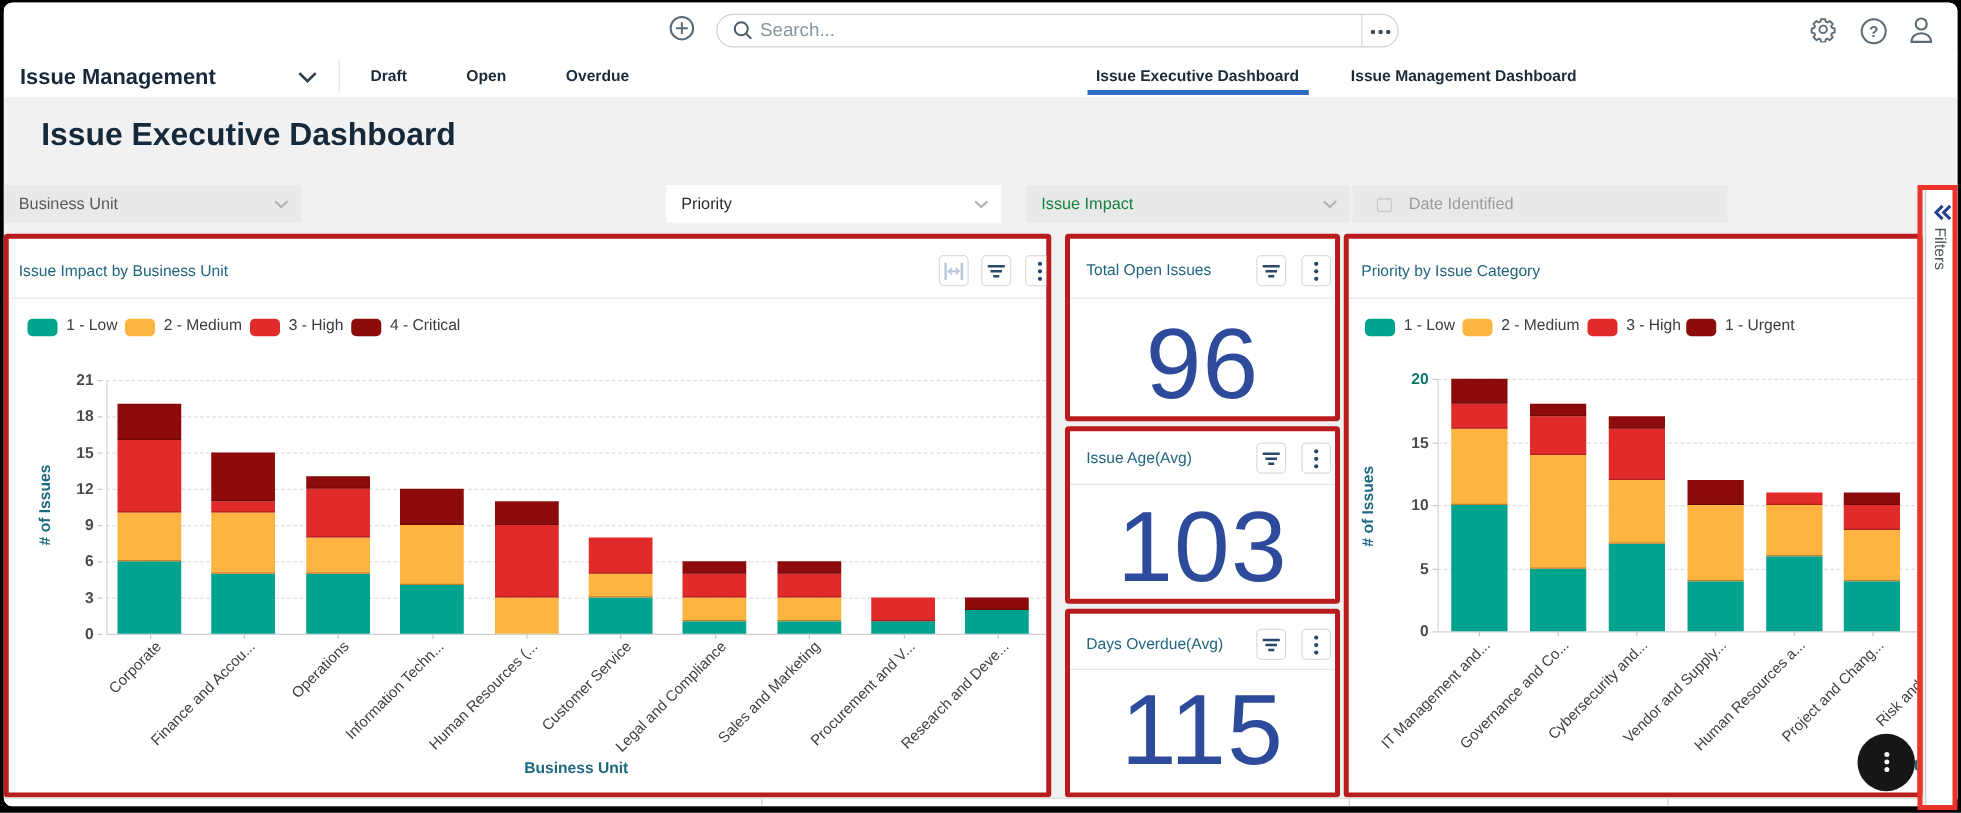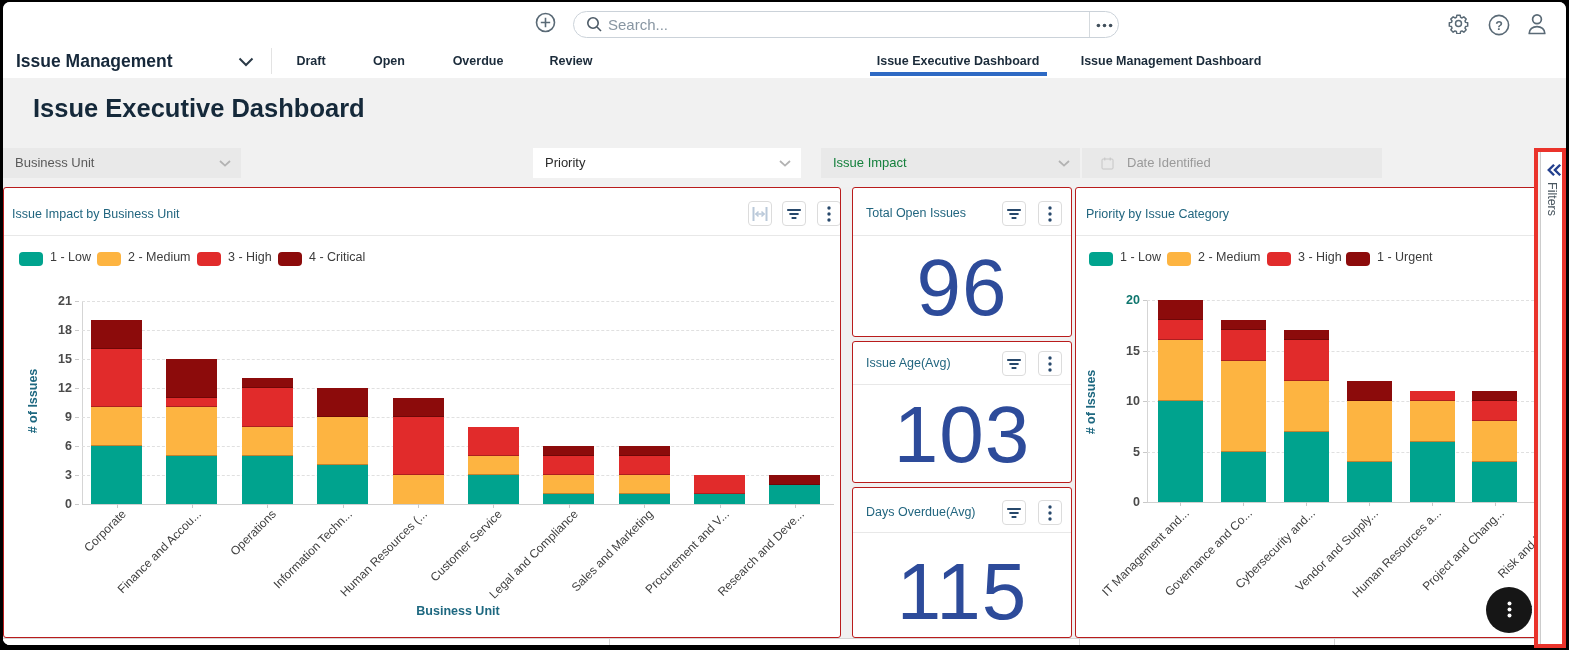"Review" div.tab { html: <div>Review</div> -> none }
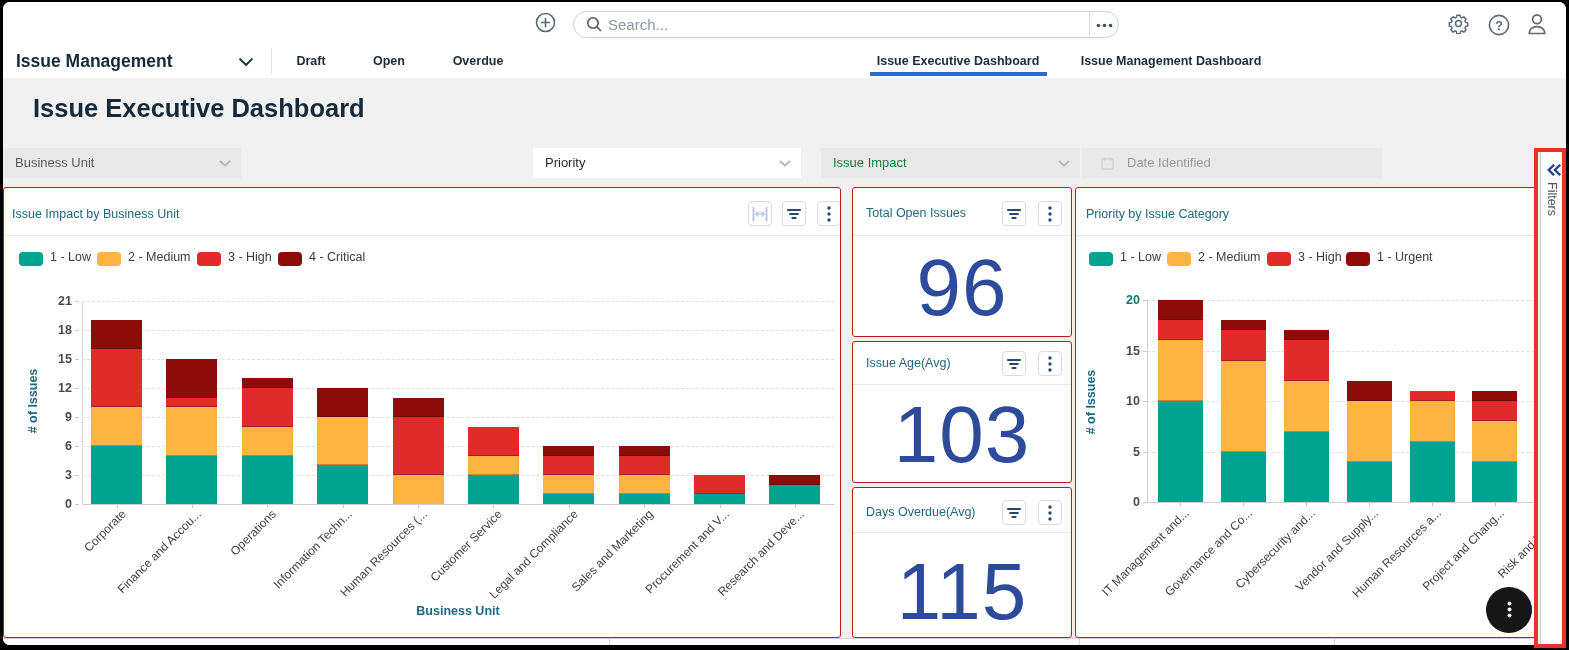"Issue Impact by Business Unit" .card { border: 1px solid #b91c1c -> 4px solid #b91c1c }
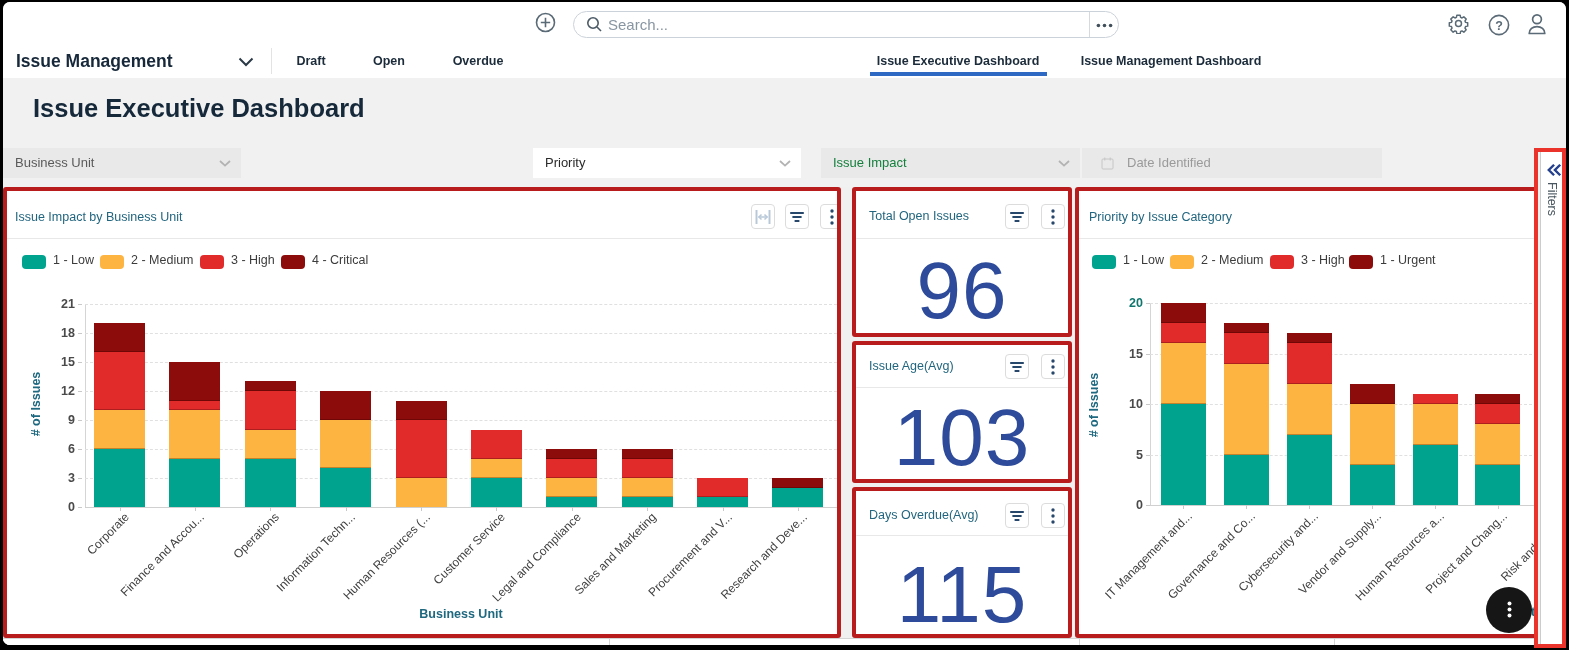"115" div.bignum { top: 64px -> 53px }
